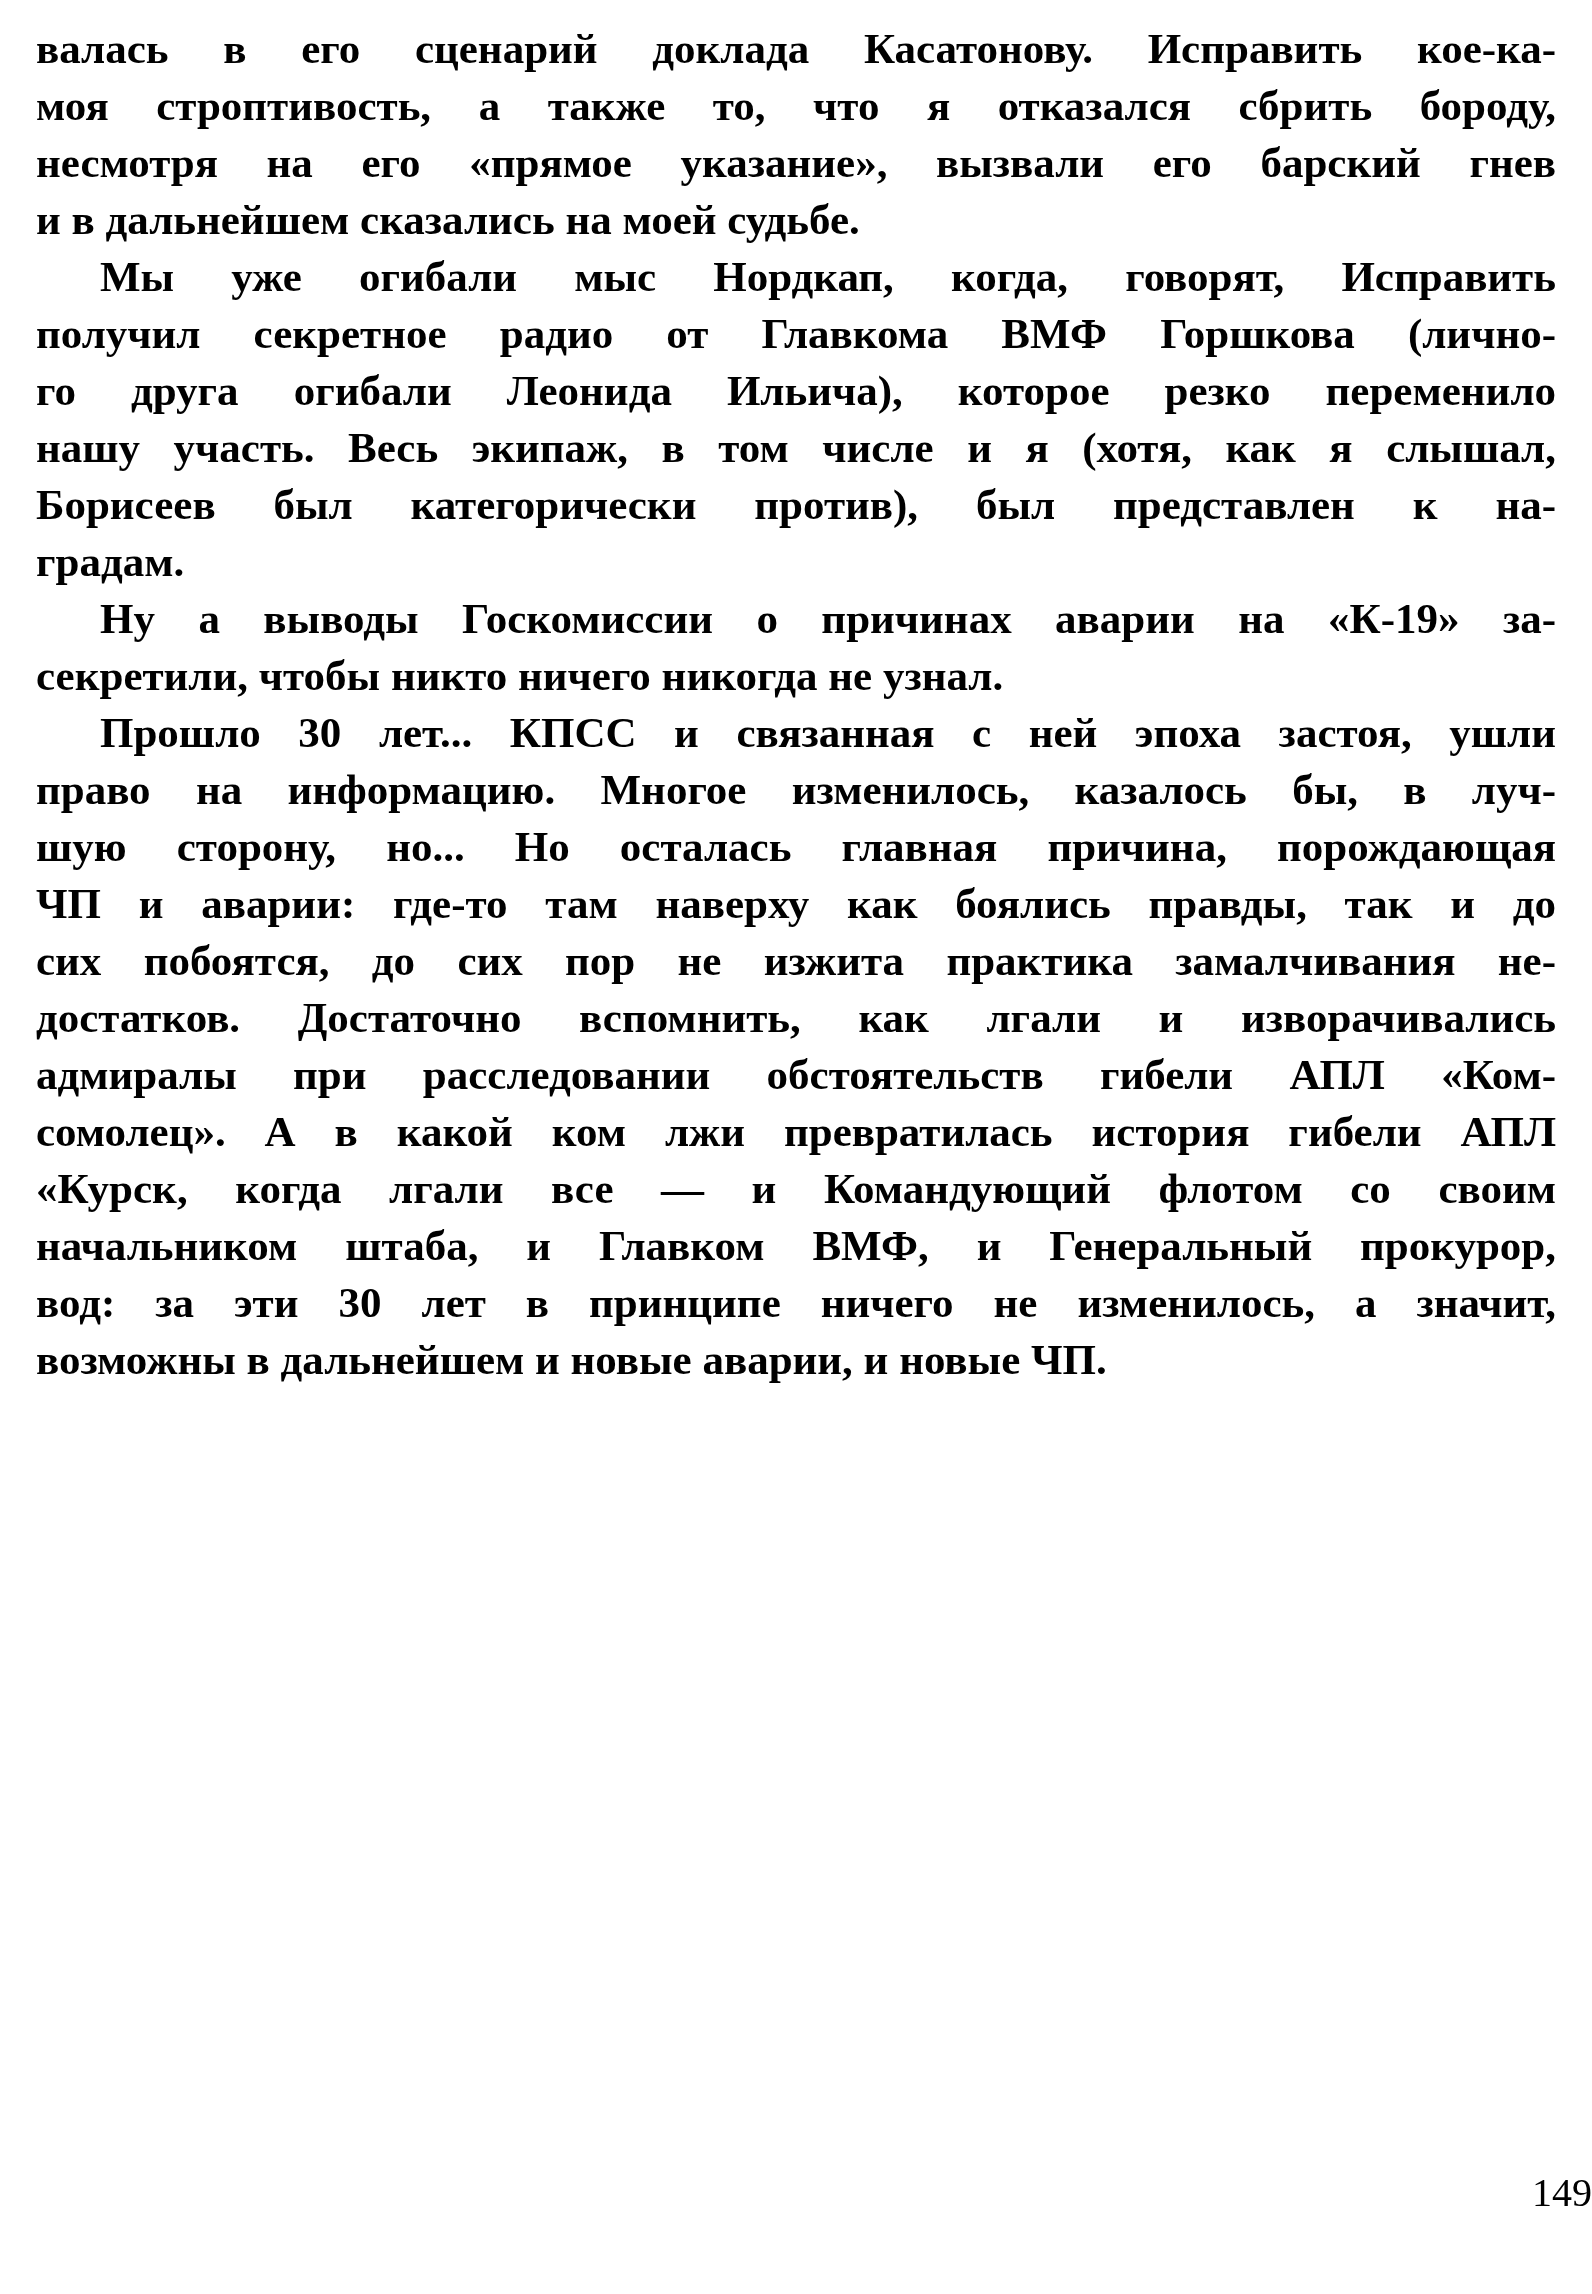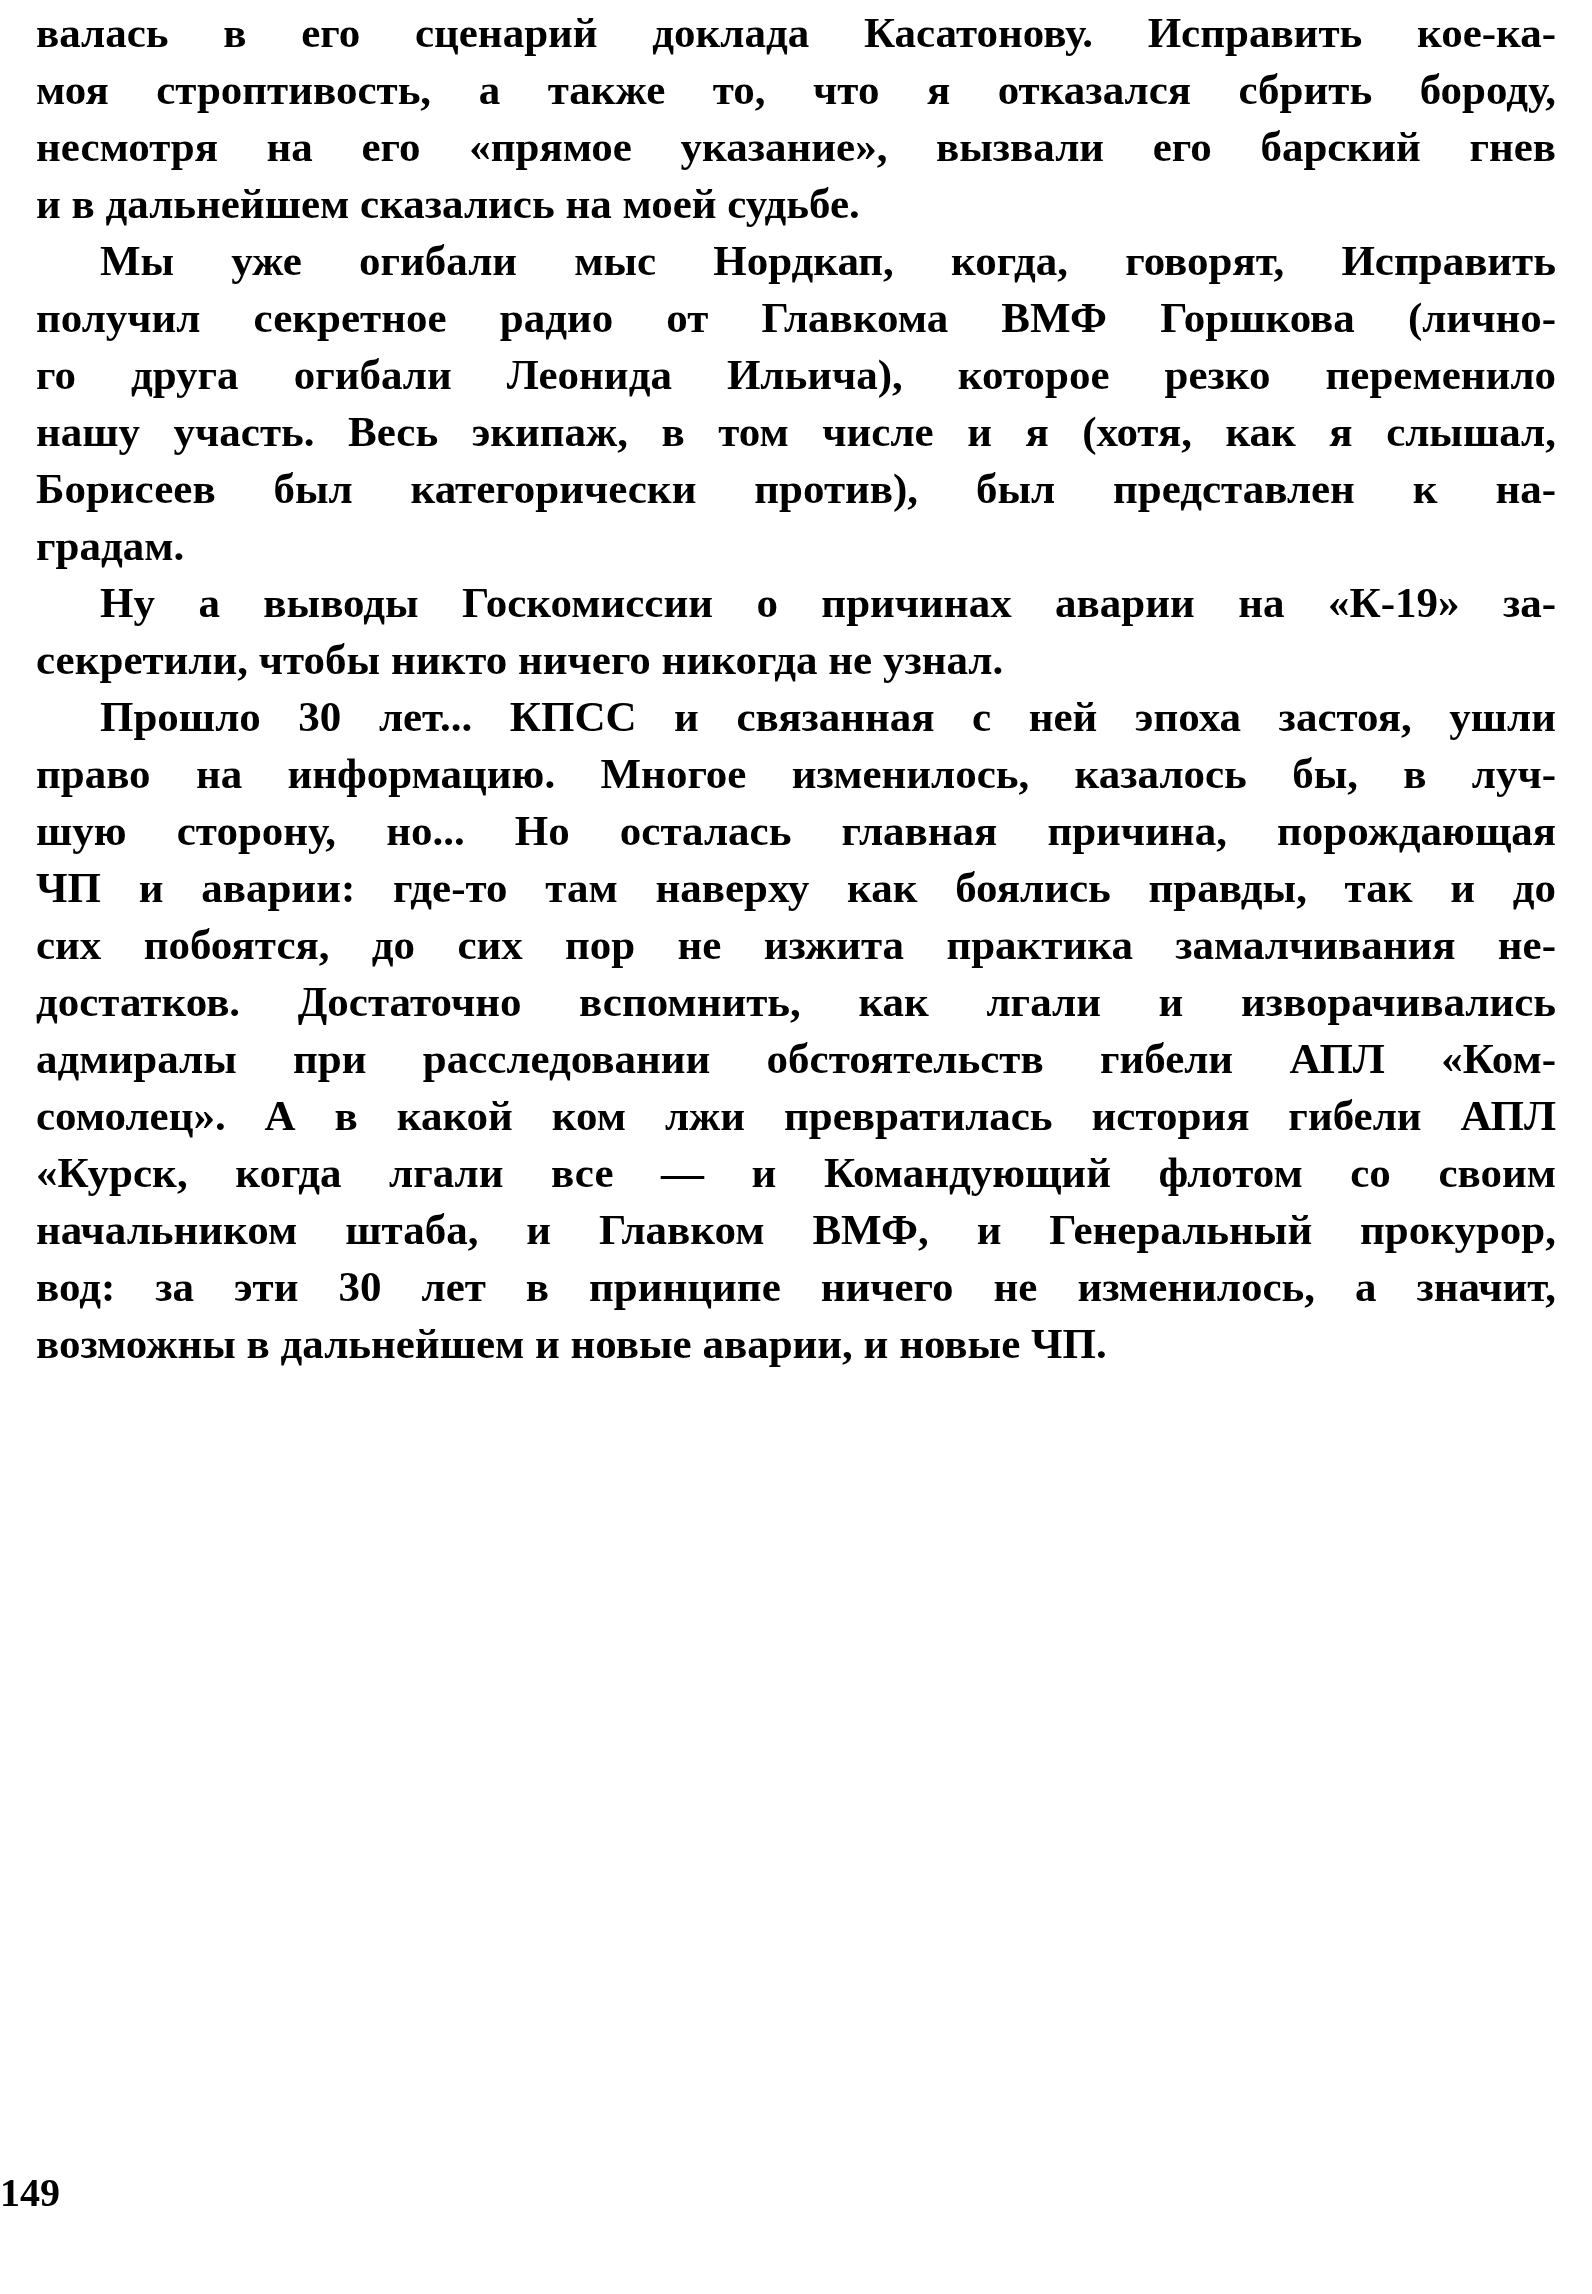"валась в его сценарий доклада" .text-block { top: 4px -> 20px }
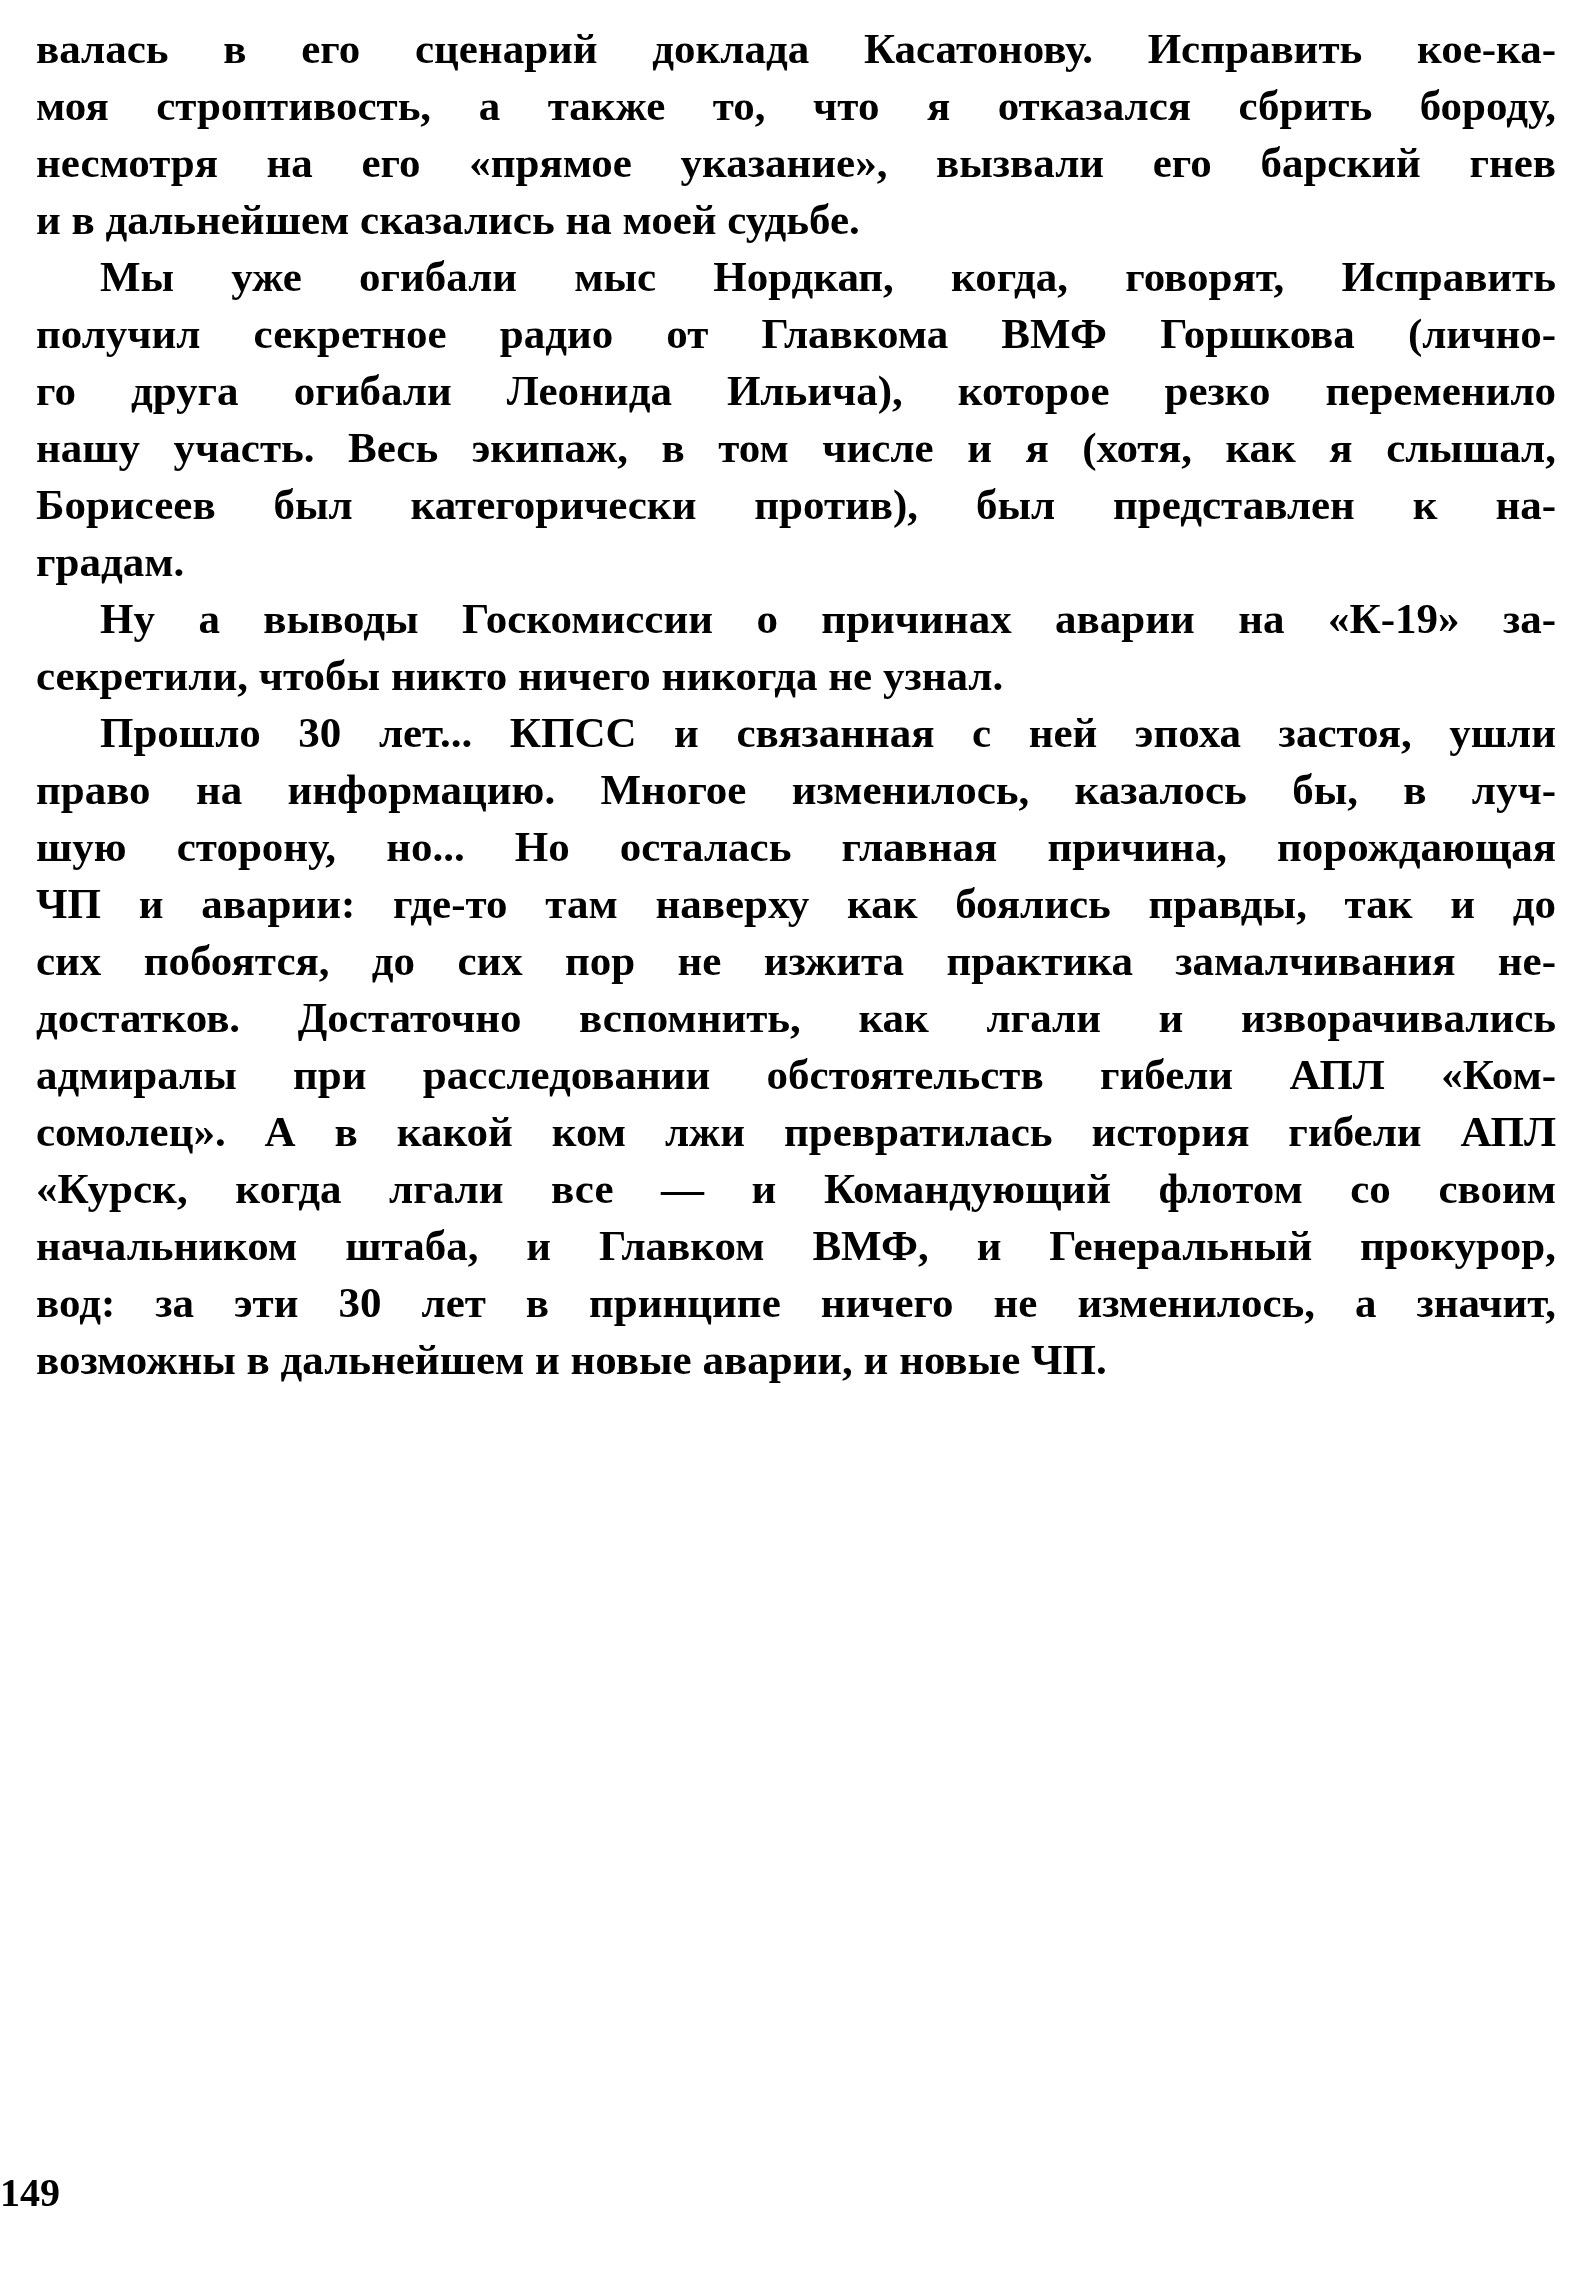"149" .page-number { font-weight: bold -> normal; text-align: left -> right }
